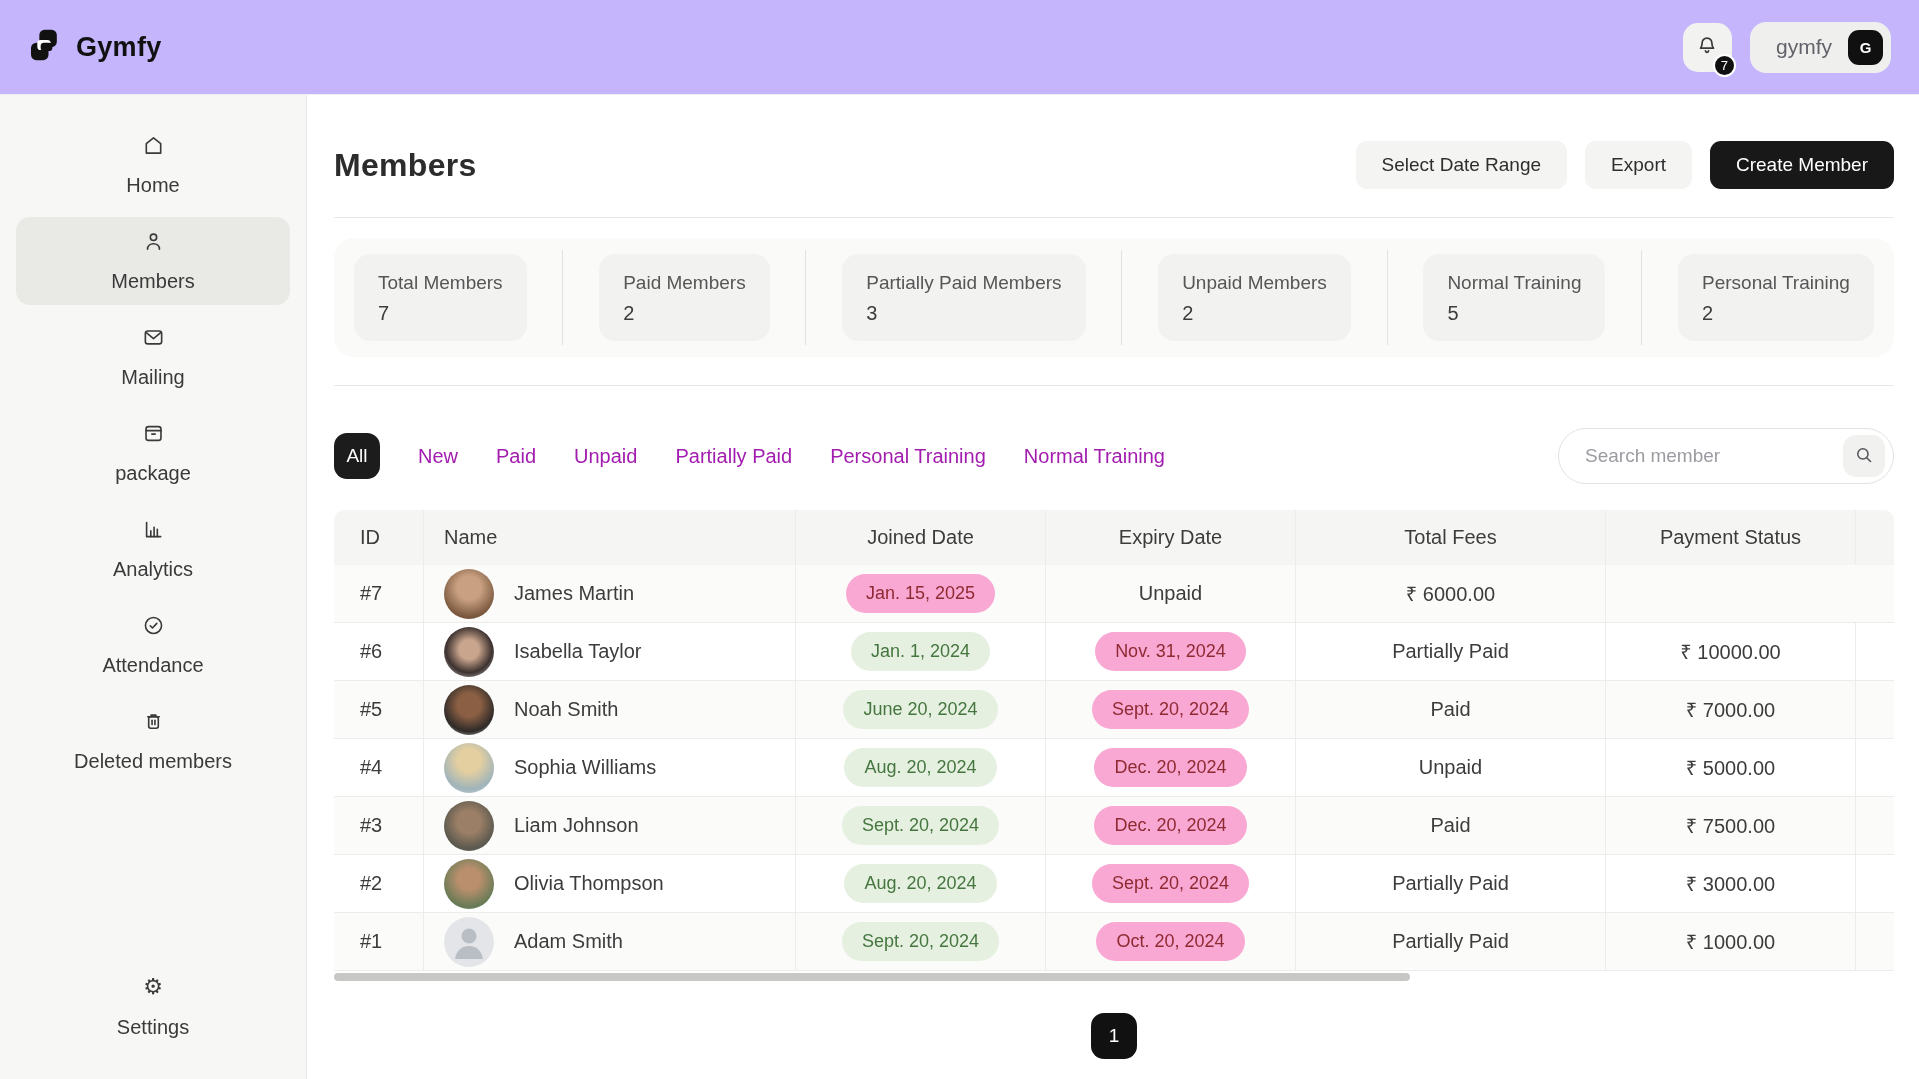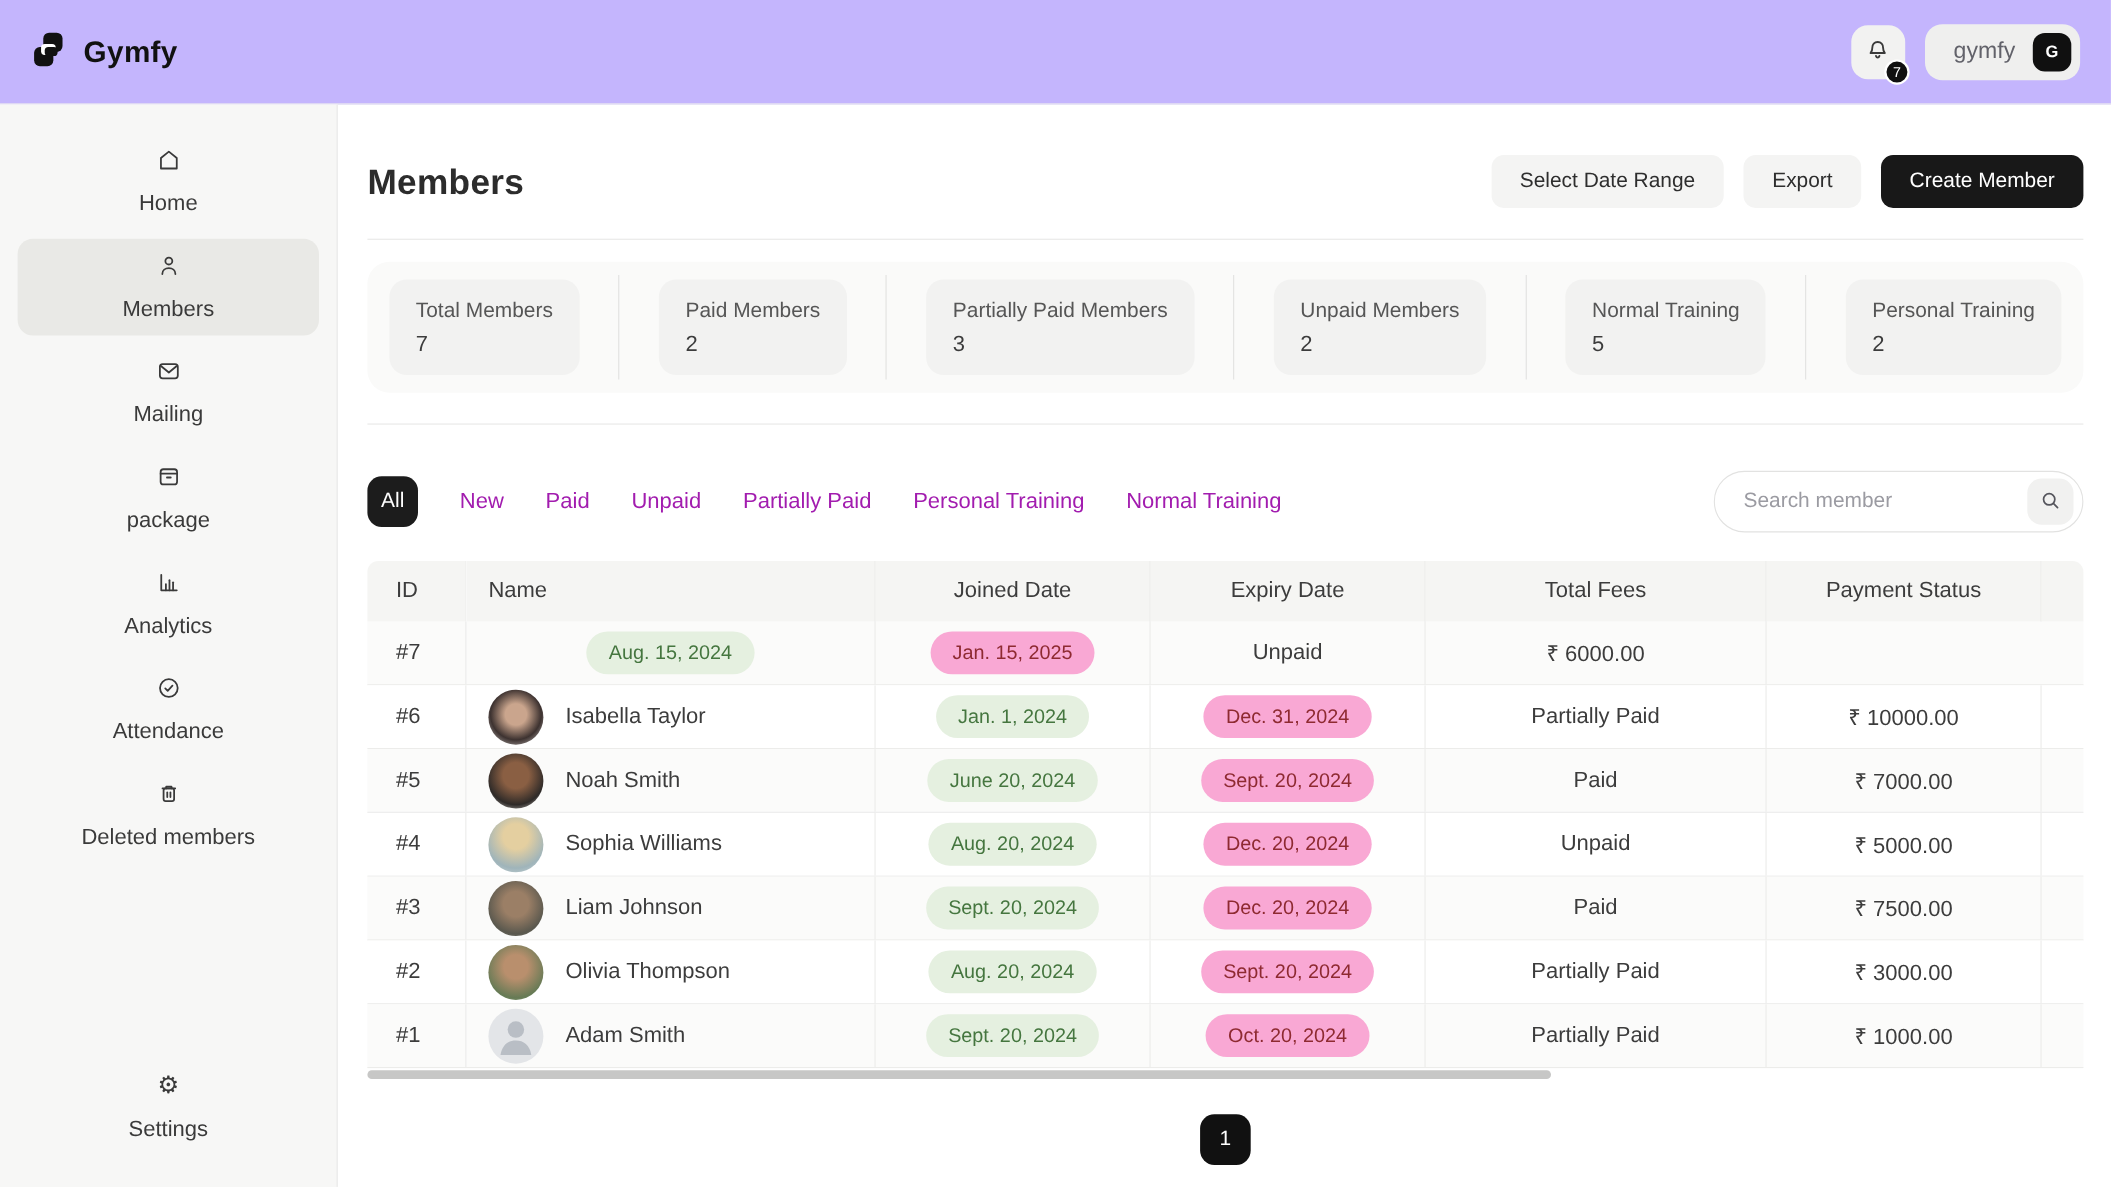"James Martin" div.td { html: none -> <div> <span></span> <span>James Martin</span> </div> }
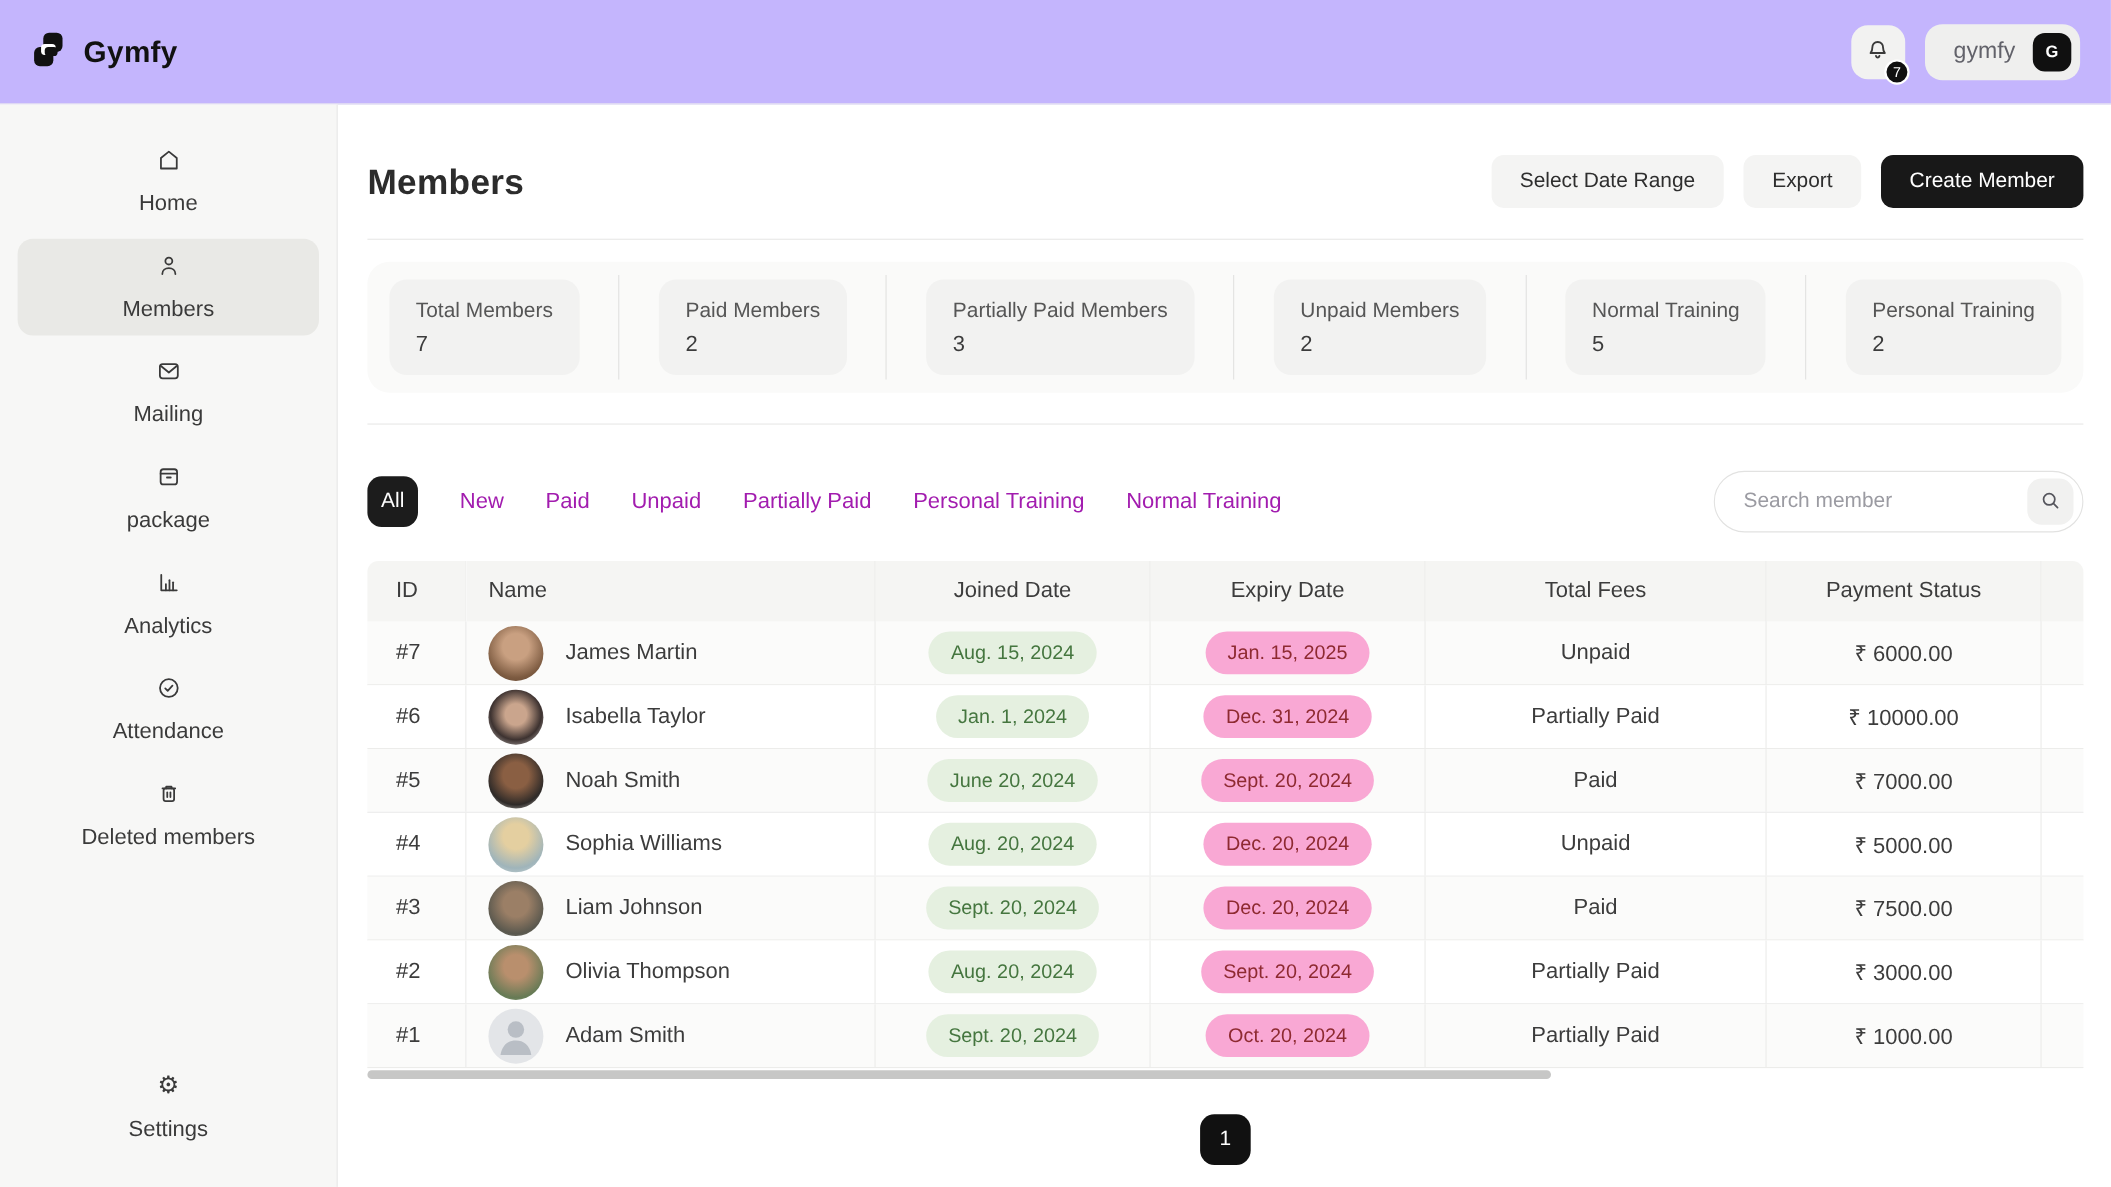"Aug. 15, 2024" div.td { html: <div> <span>Aug. 15, 2024</span> </div> -> none }
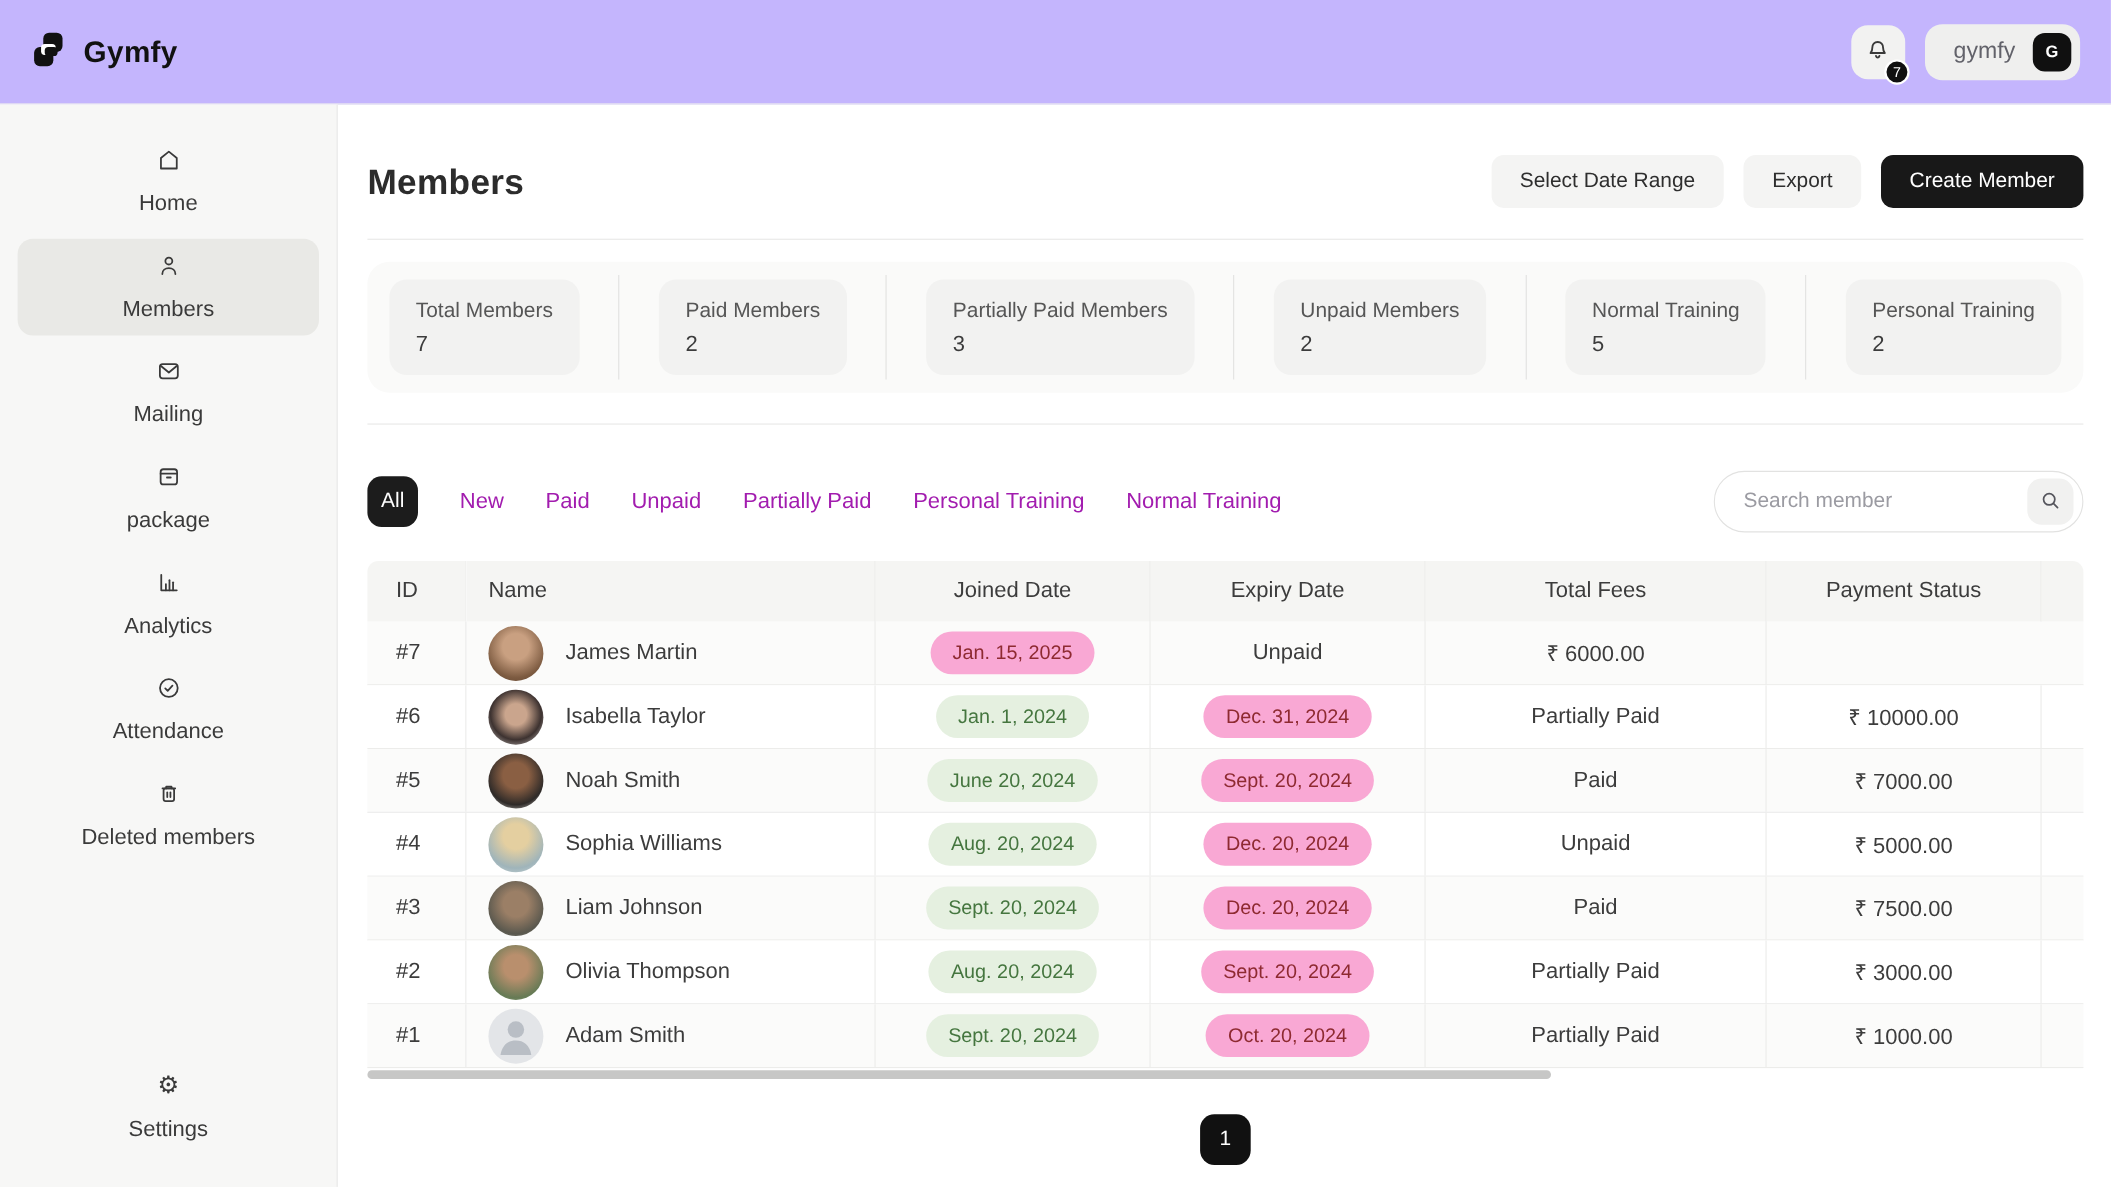"Dec. 31, 2024" span.pill { text: Dec -> Nov }
